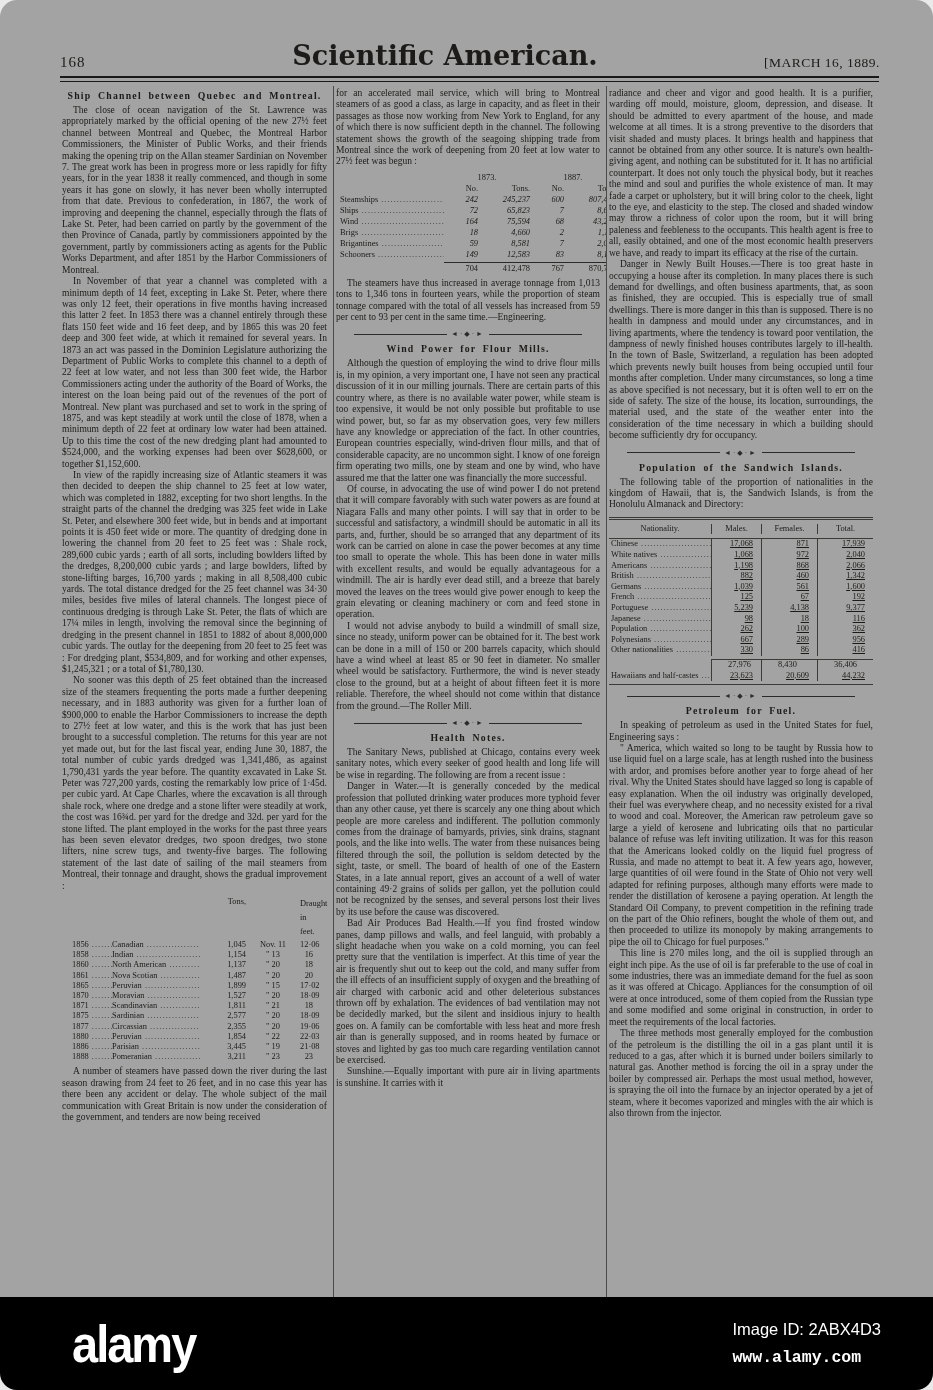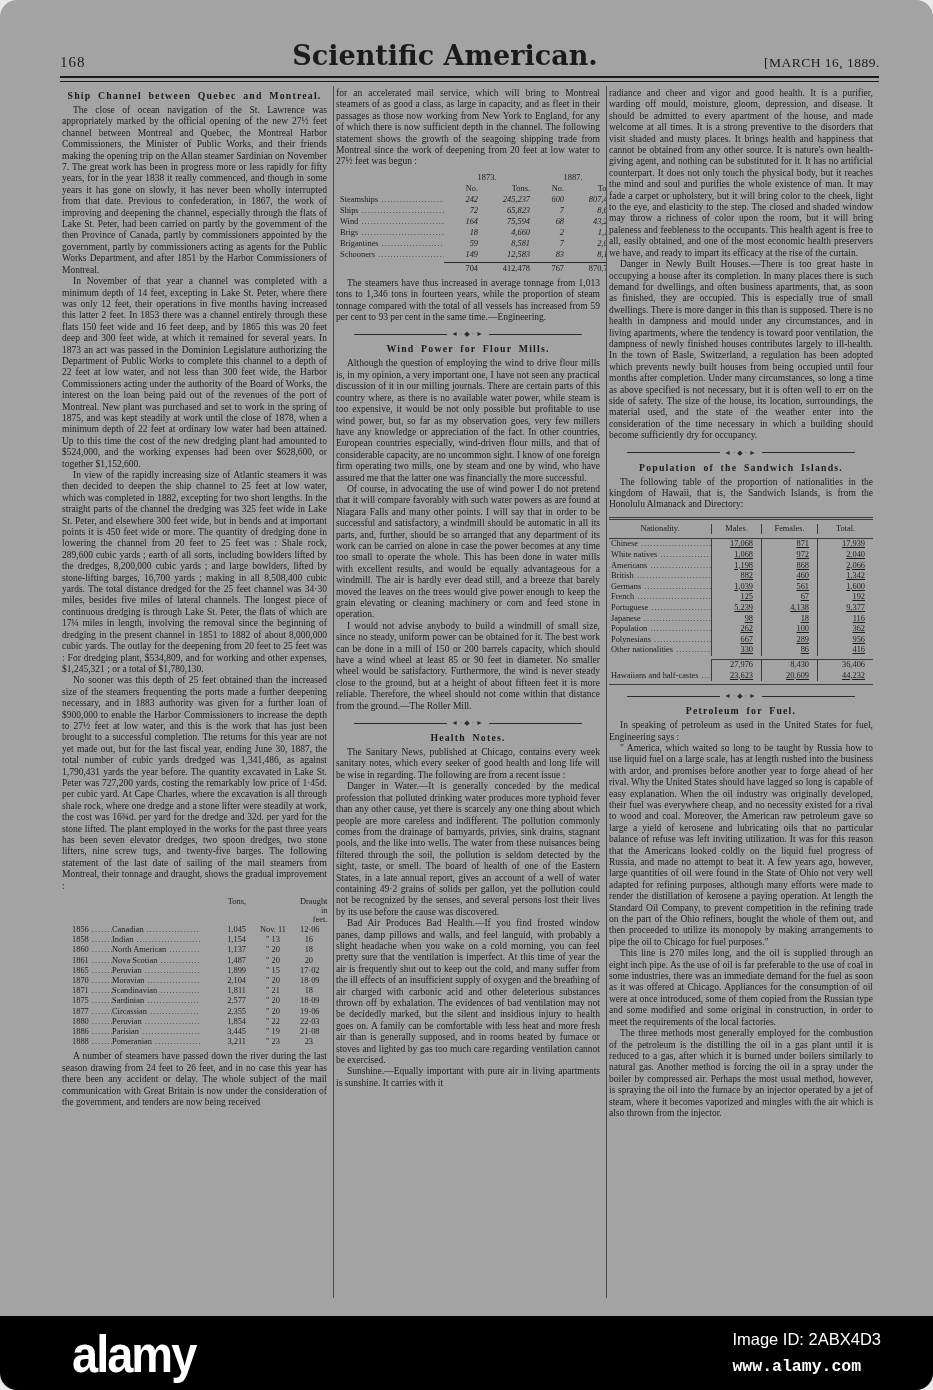"27,976" .nat-sub span { padding-left: none -> 16px; text-align: right -> left }
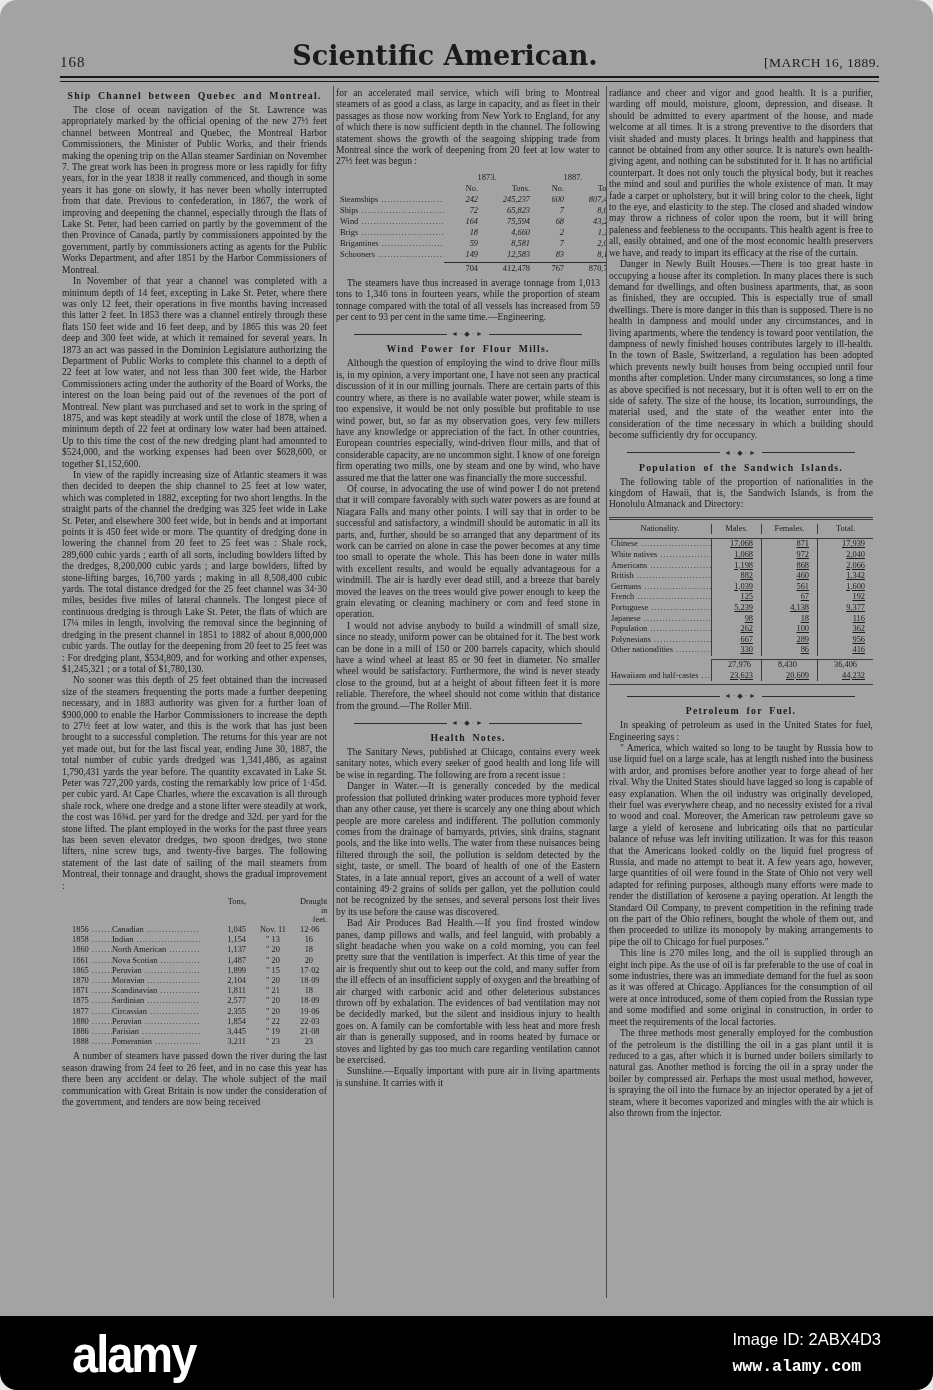"Draught in" .sail-head .h-draught { line-height: 9px -> 14px; text-align: right -> left }
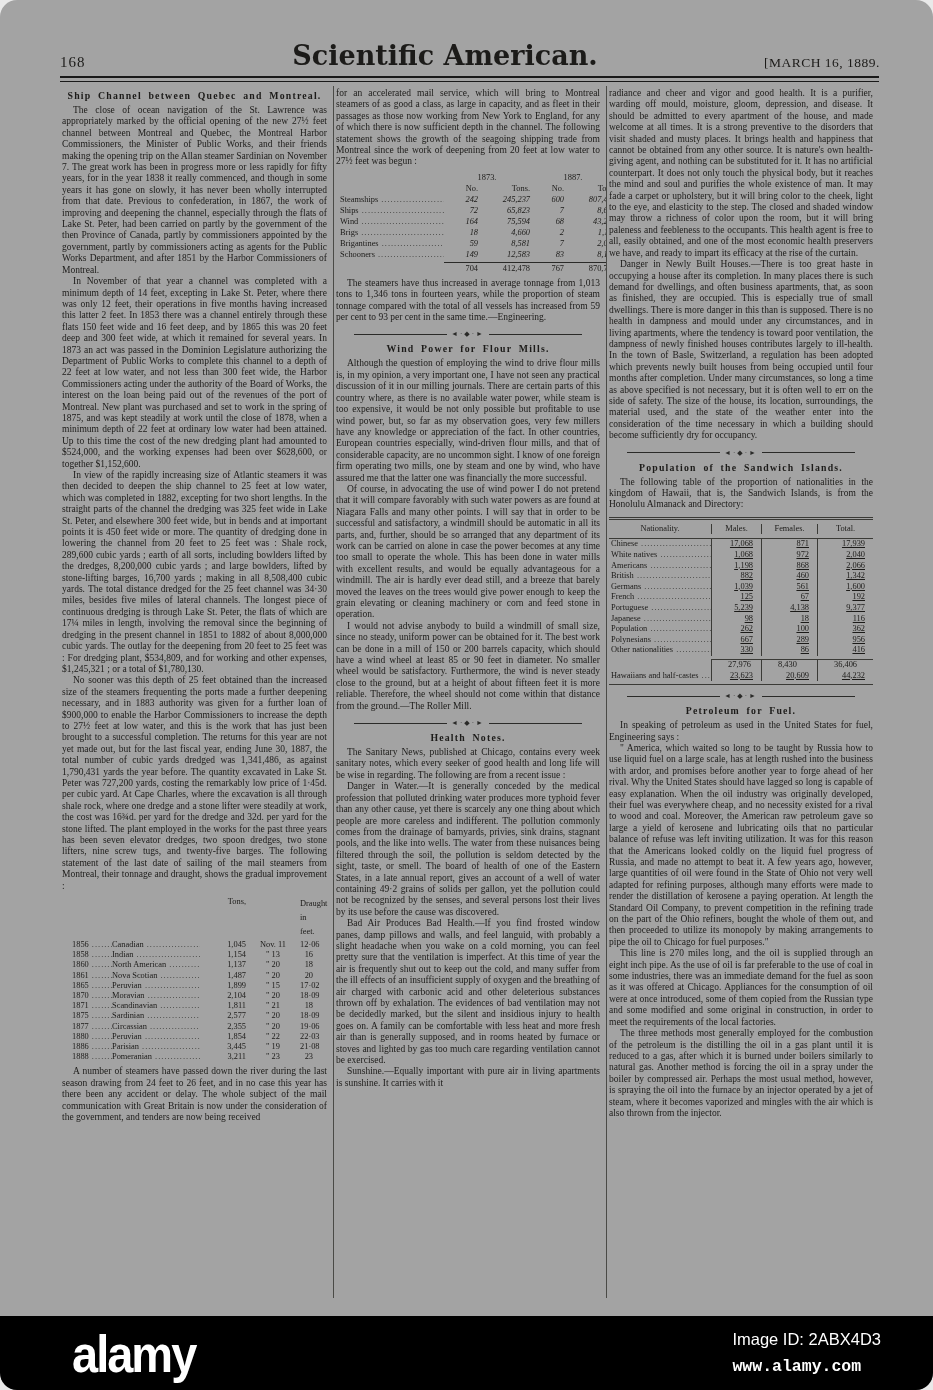"2,104" span.c-tons { text: 2,104 -> 1,527 }
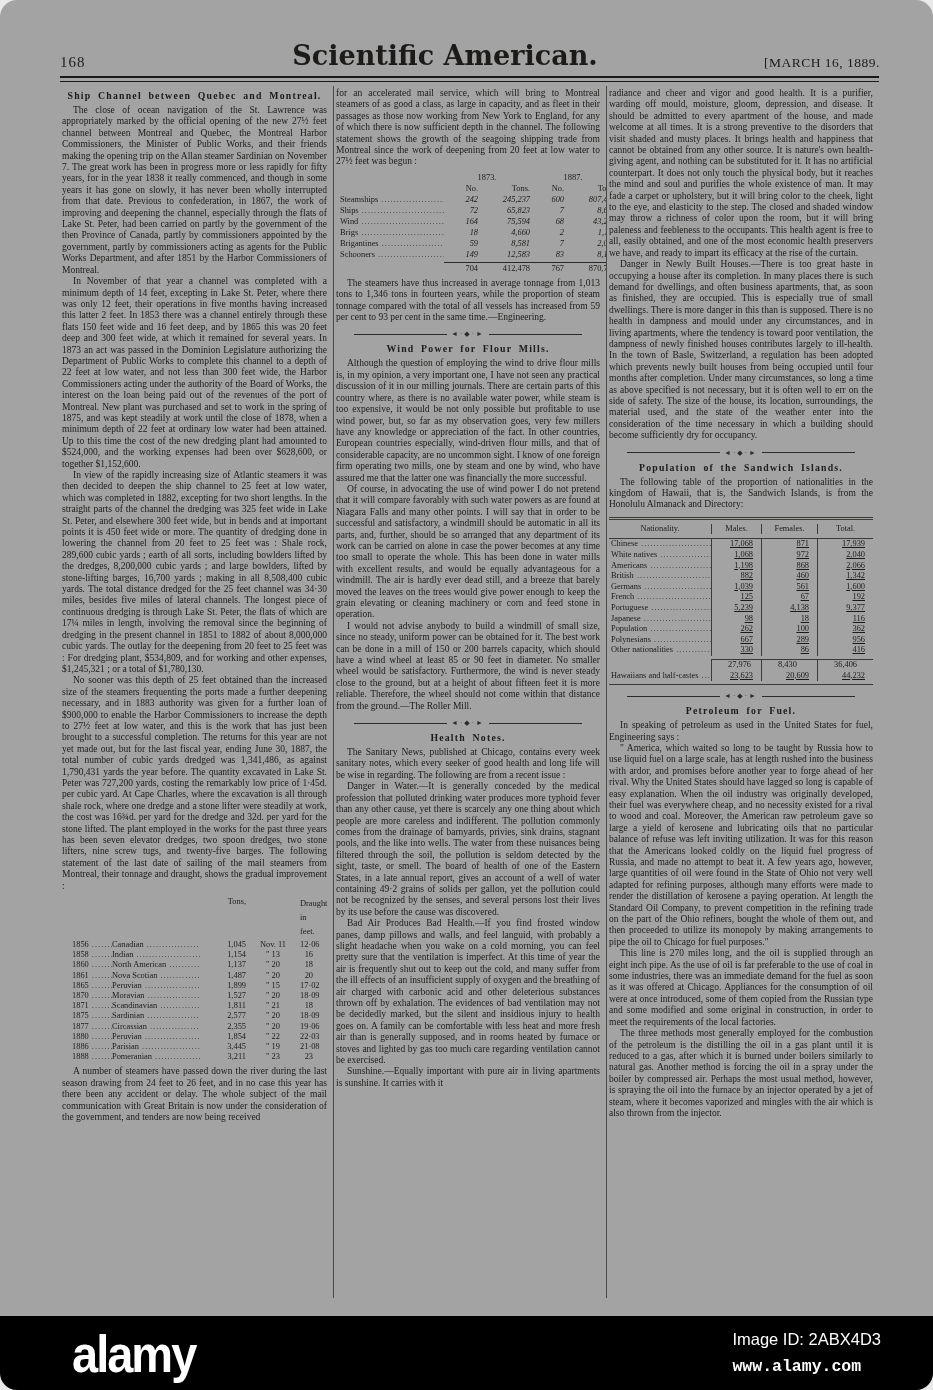"alamy" .alamy-bar { height: 74px -> 93px }
